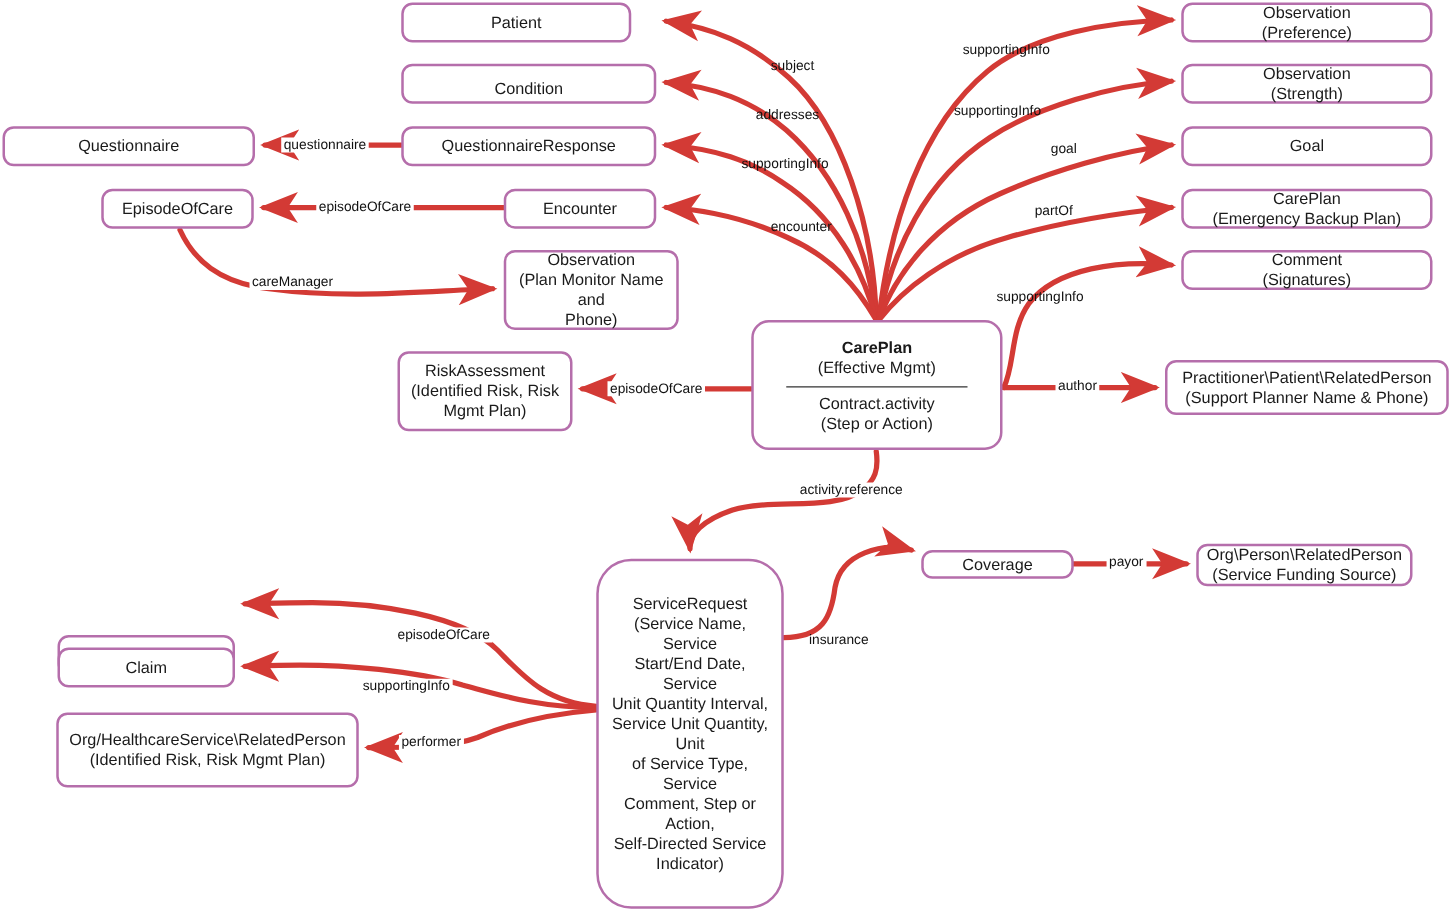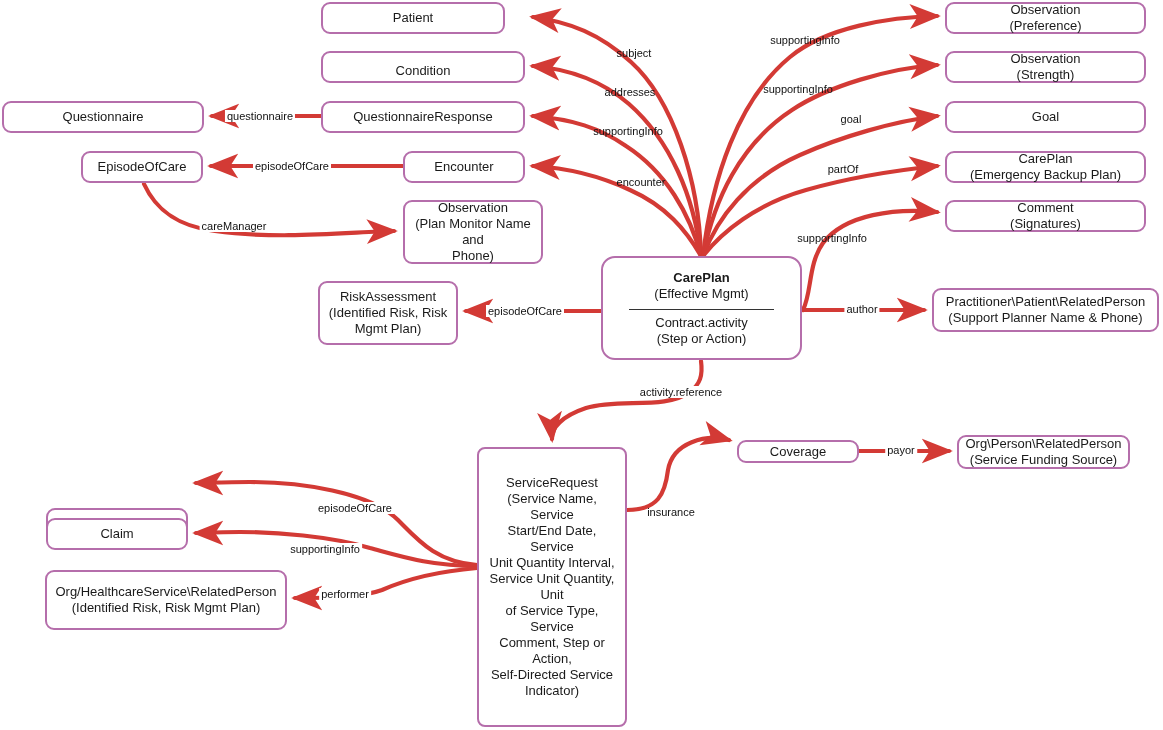"ServiceRequest" div.node { border-radius: 8px -> 28px }
